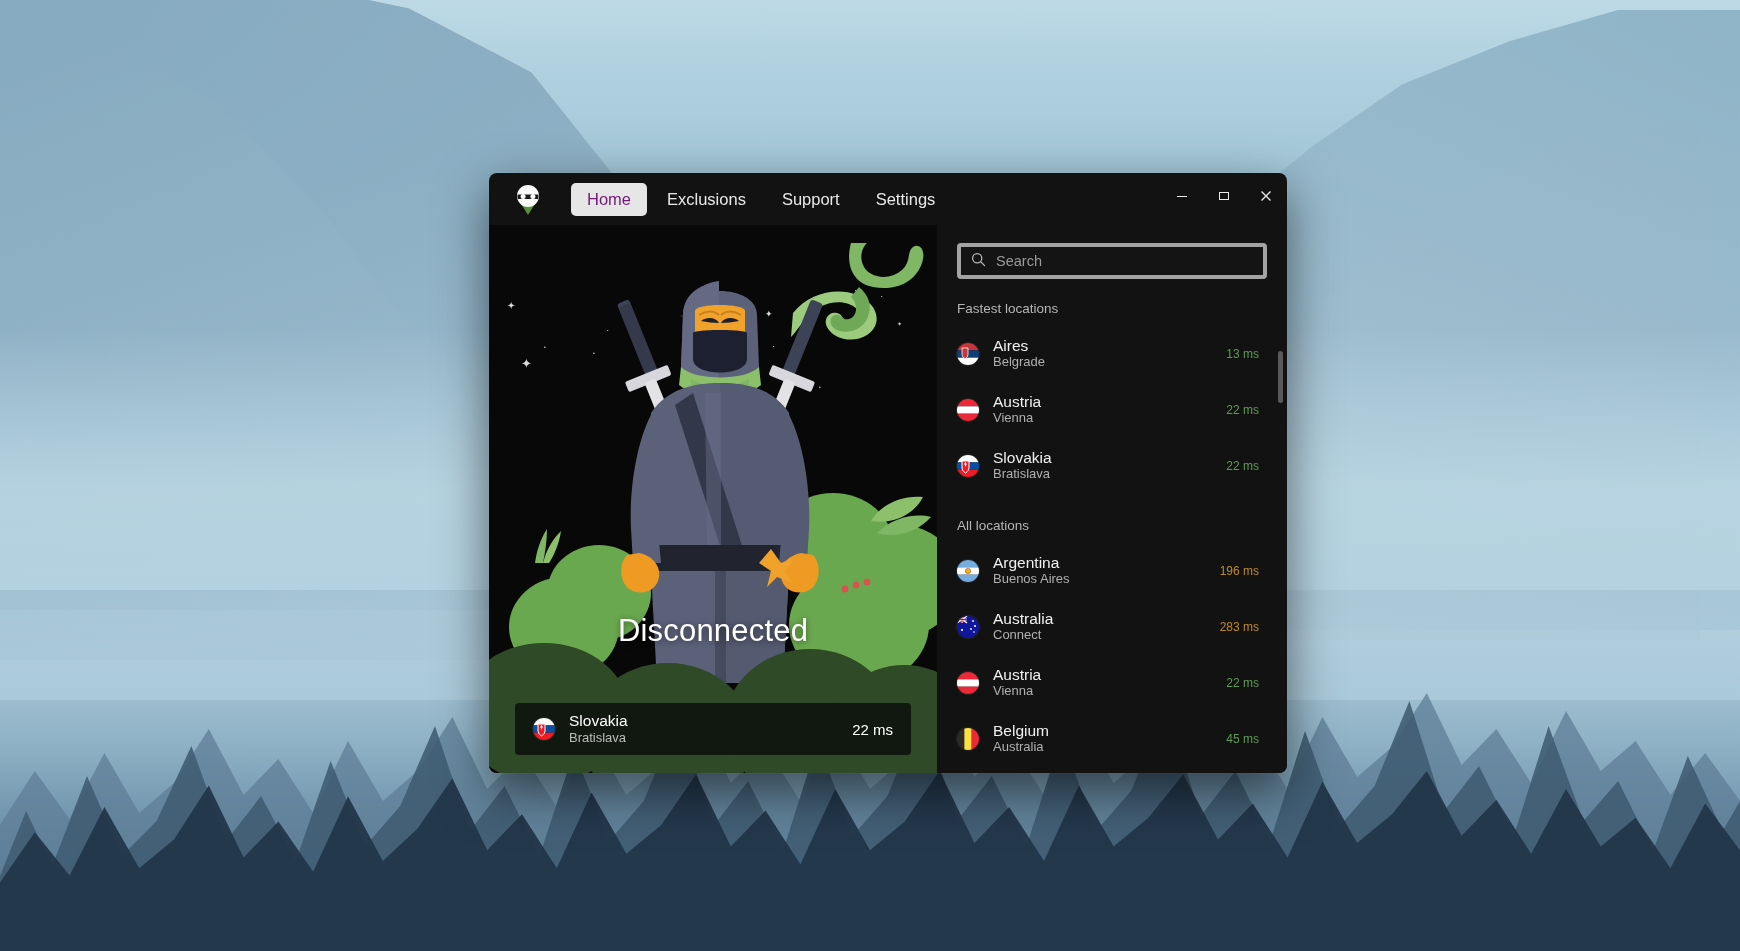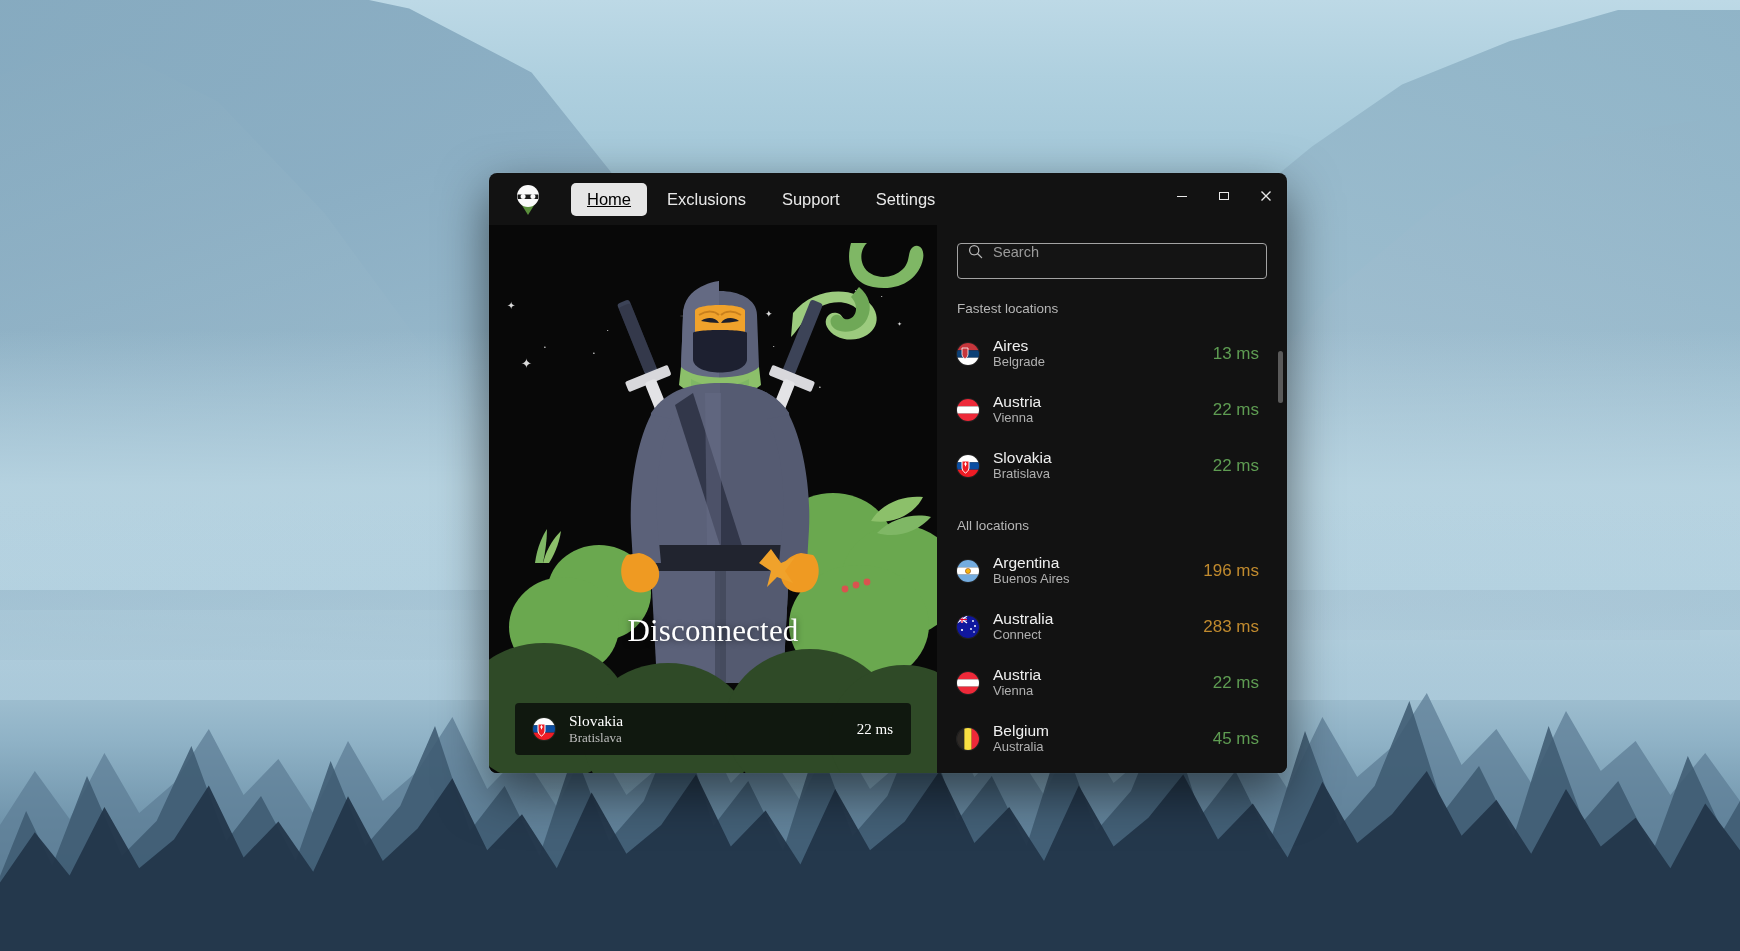"Home" .tab.active { color: #000000 -> #701a75; text-decoration: underline -> none }
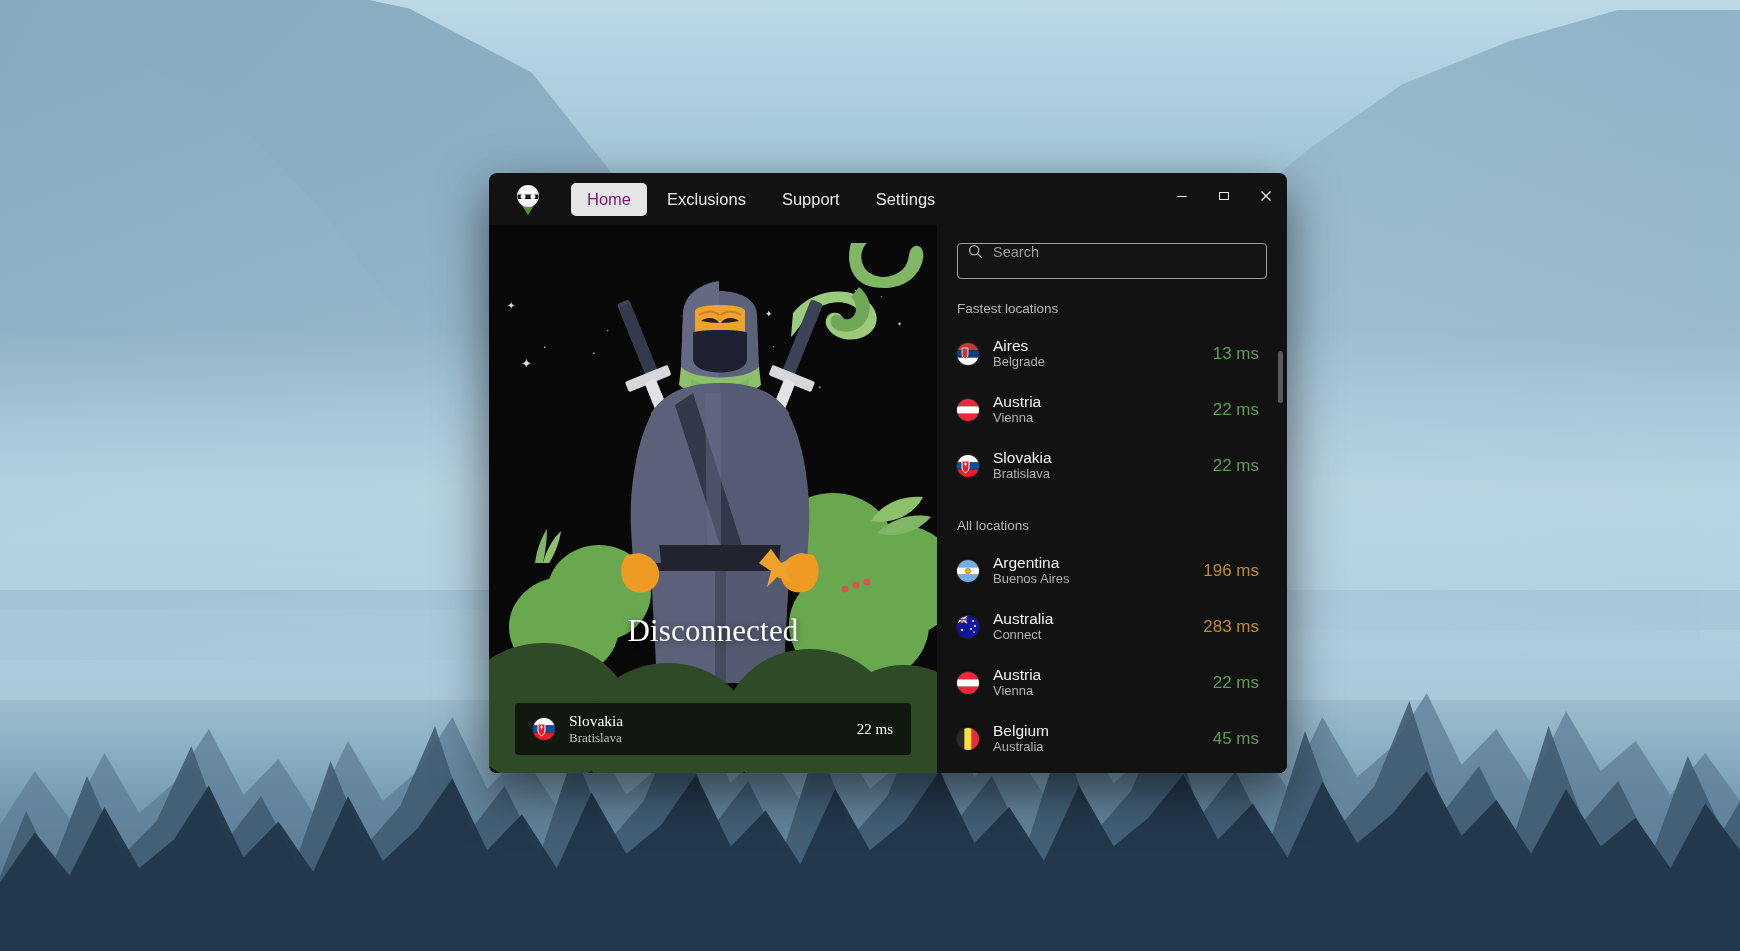"Search" .search-box { align-items: flex-start -> center; border: 1px solid #a3a3a3 -> 4px solid #a3a3a3 }
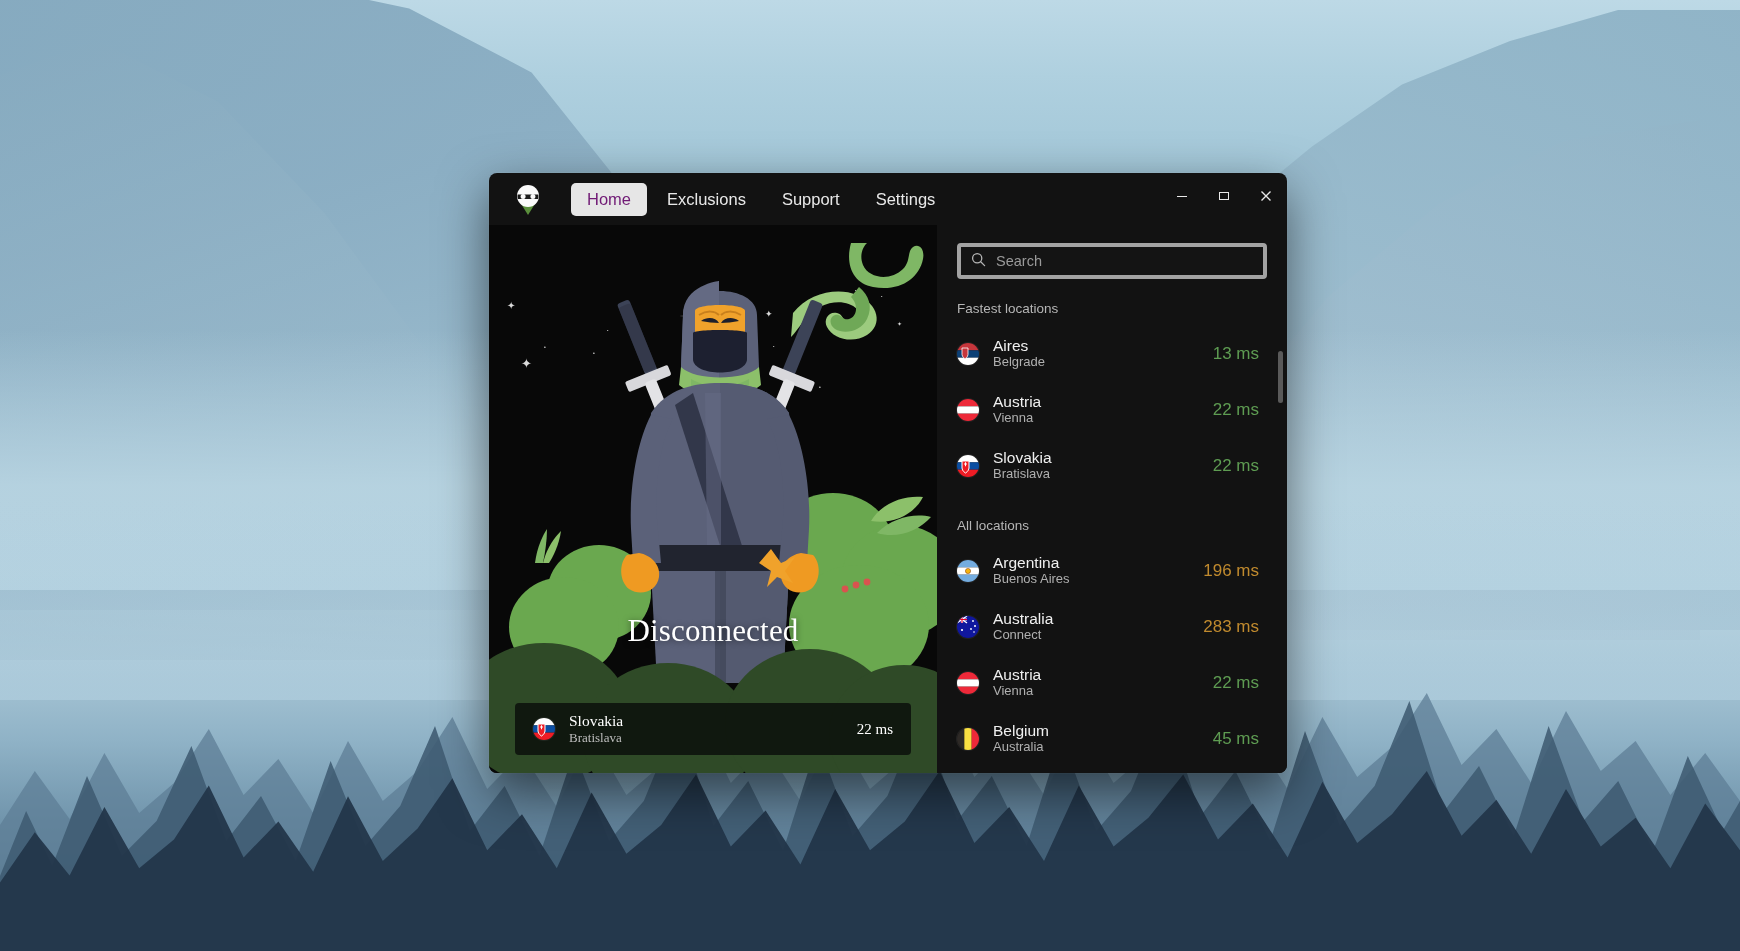"13 ms" .row .cping { font-size: 17px -> 12px }
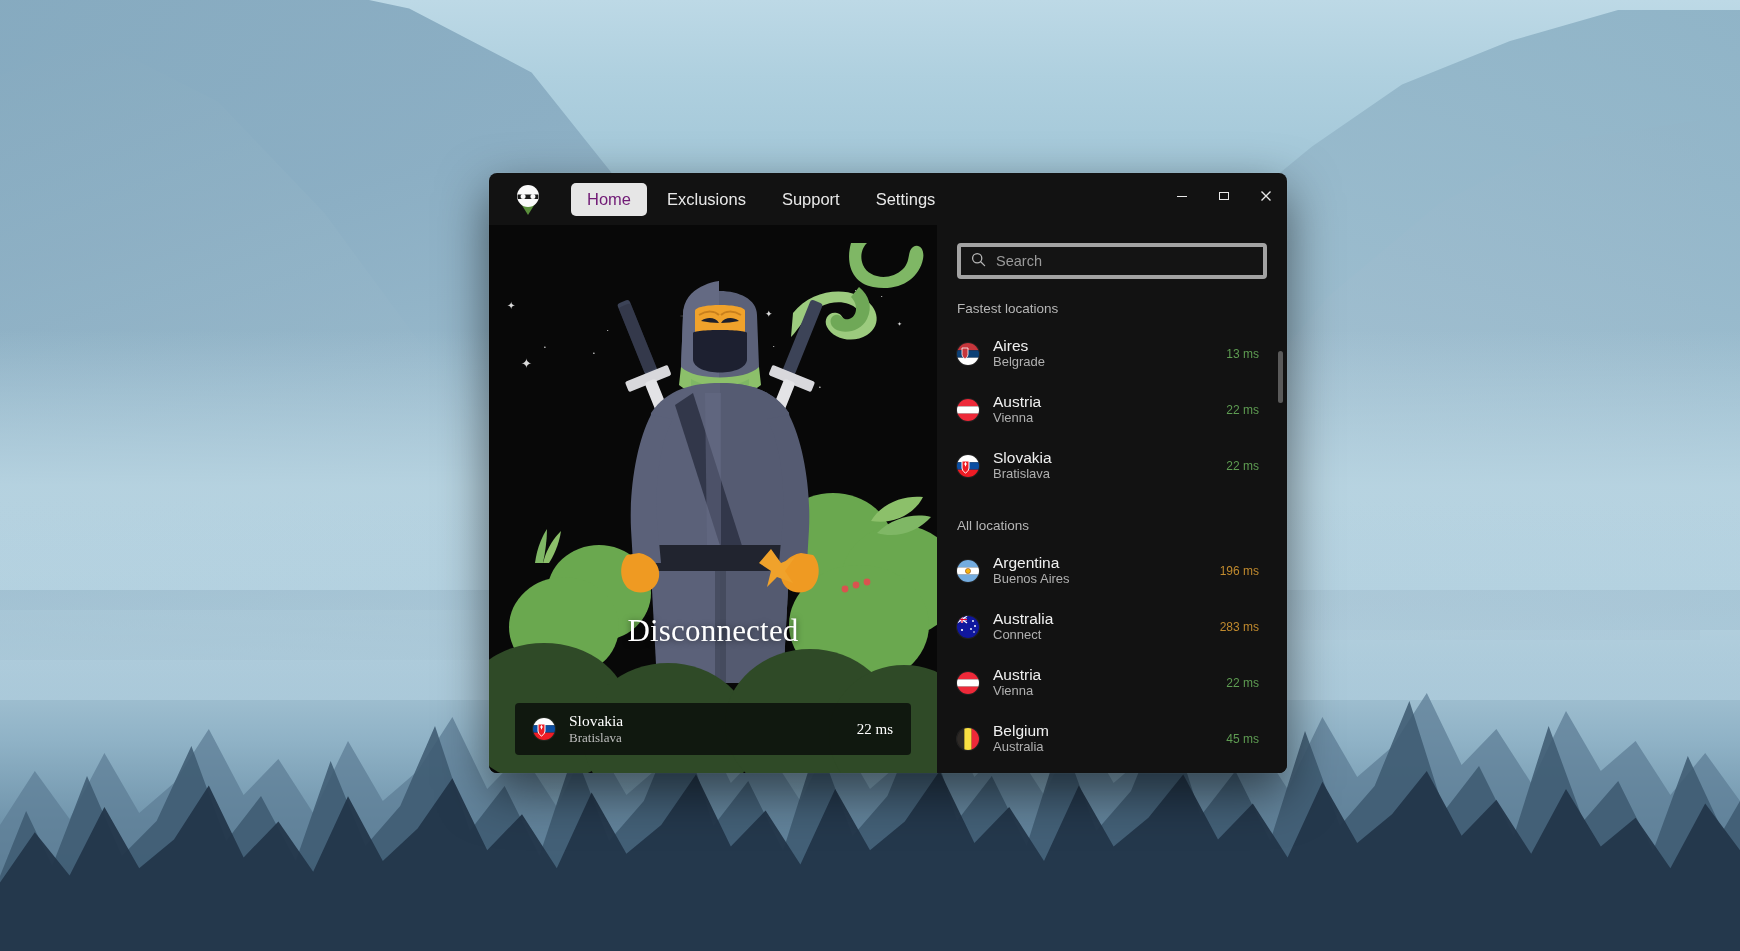"Disconnected" .hero-overlay { font-family: Liberation Serif, serif -> none }
